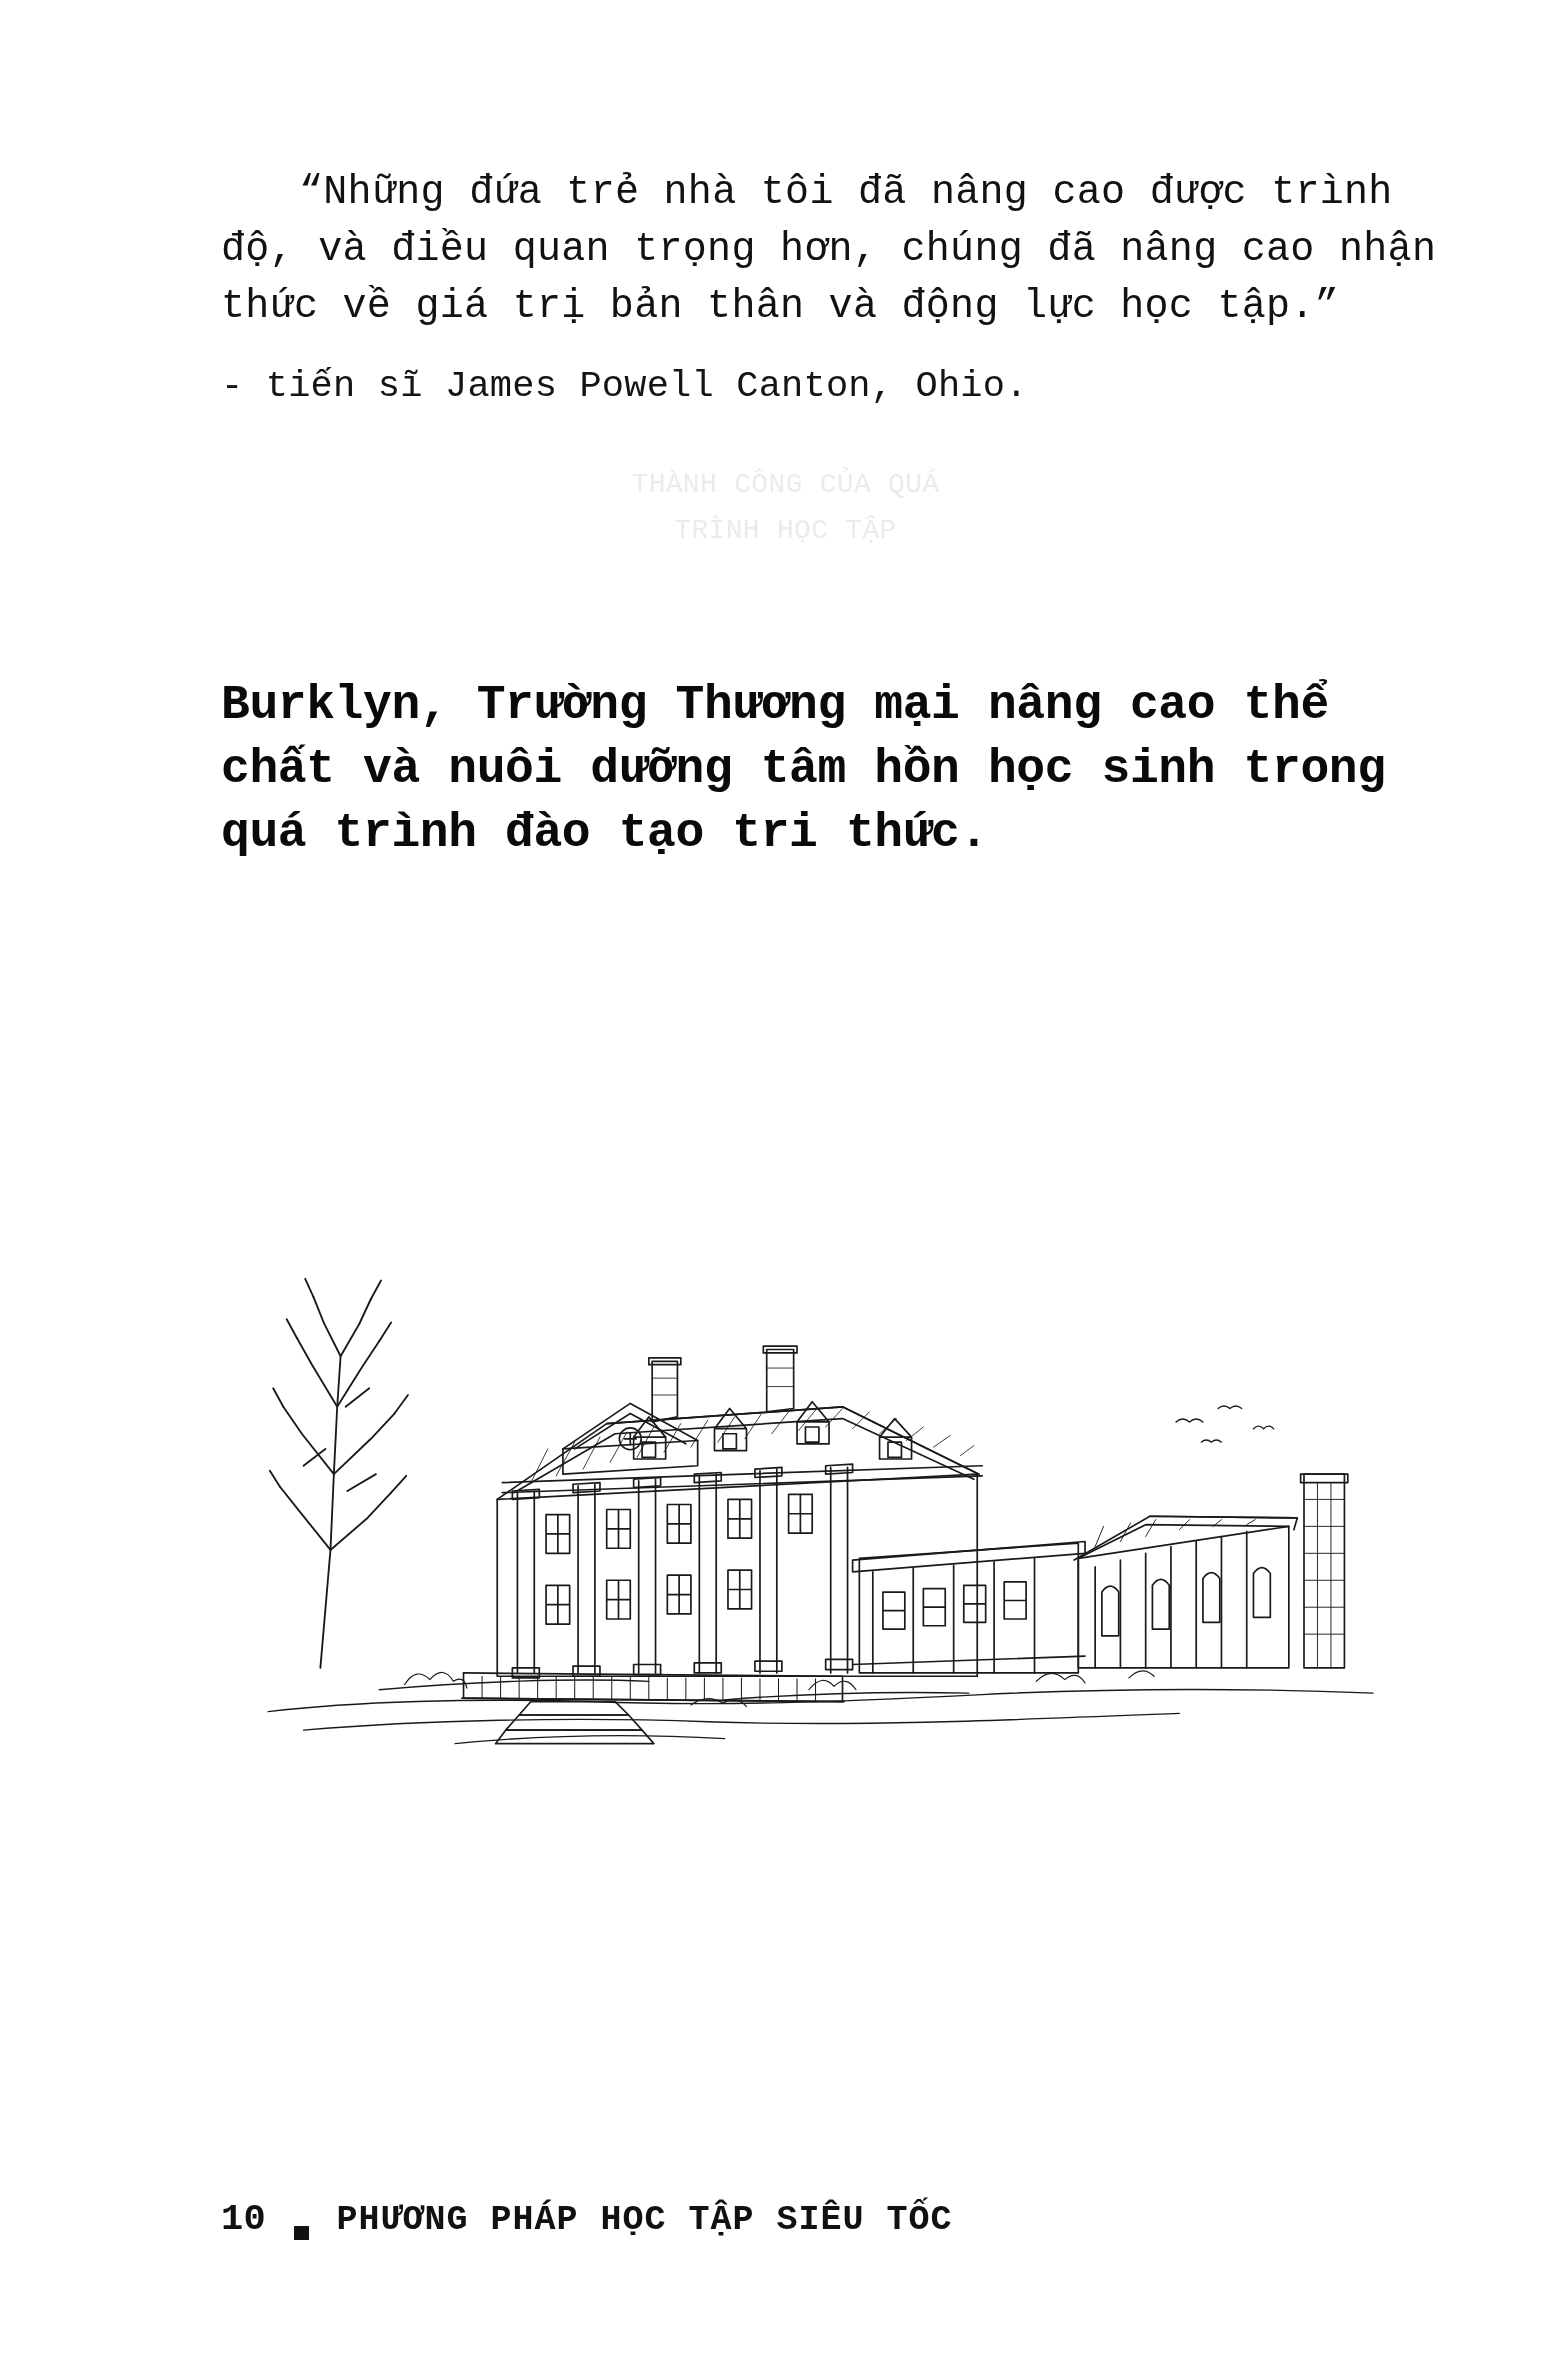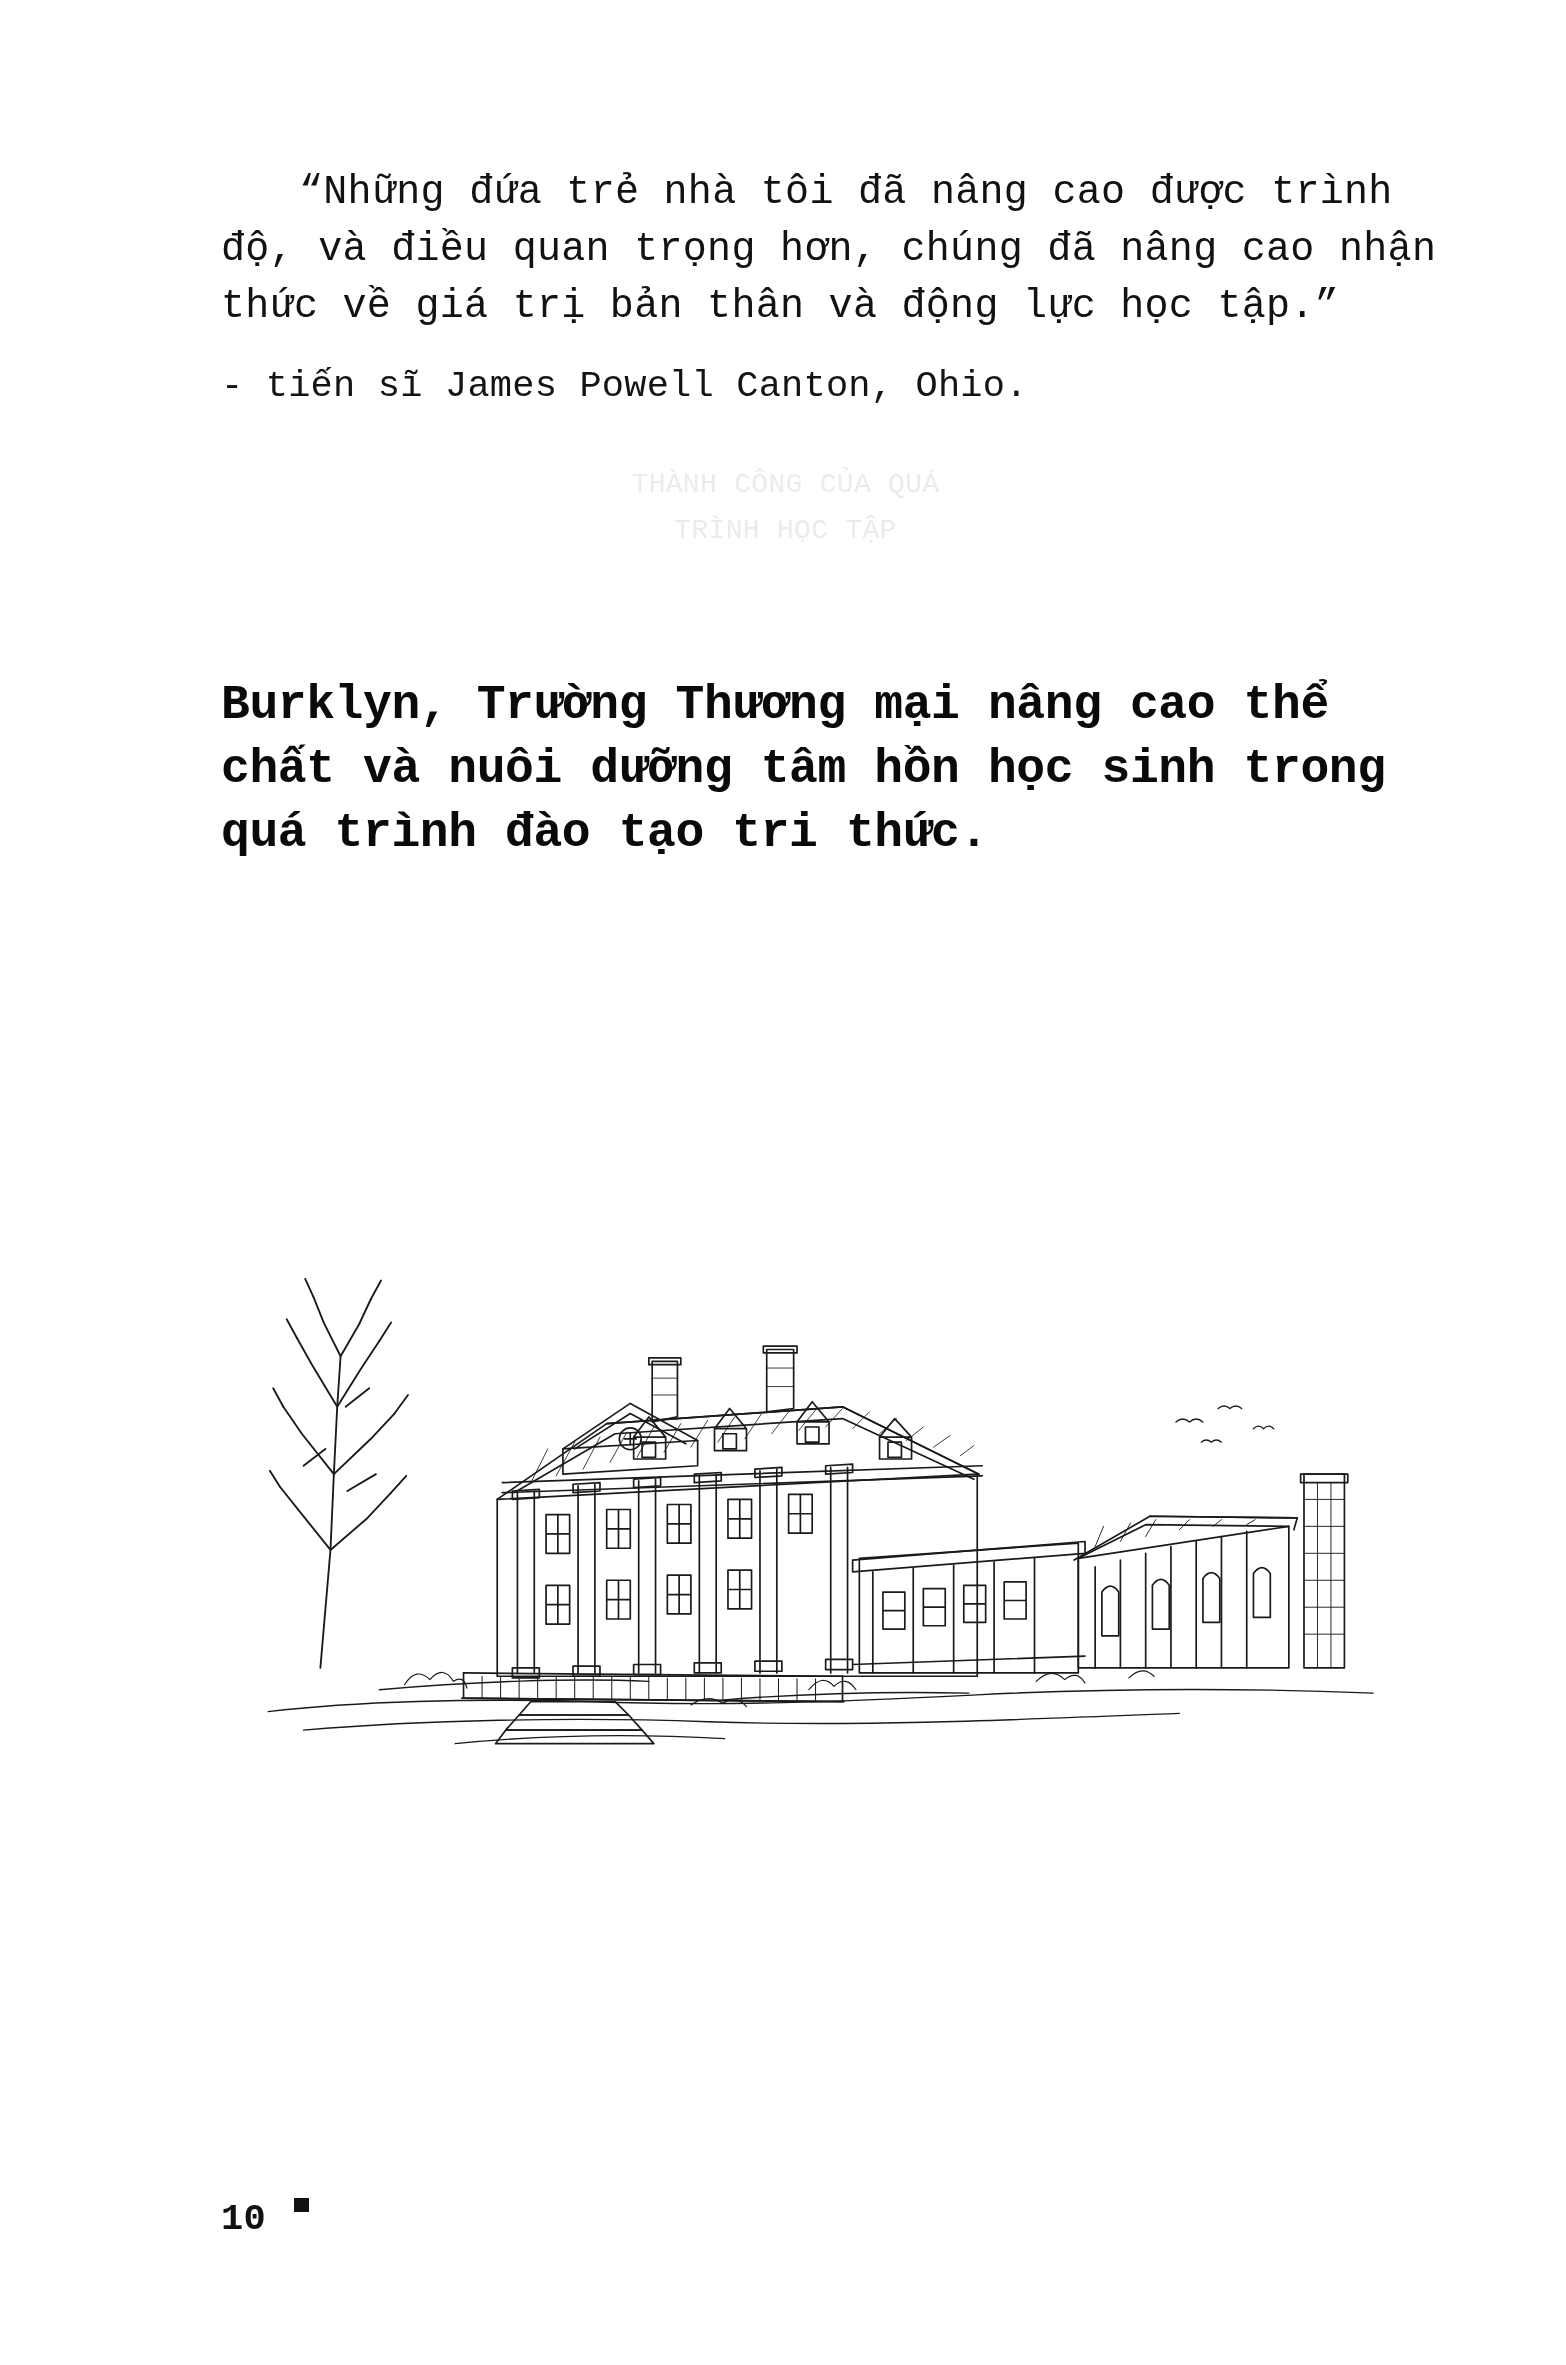"10" .footer { align-items: flex-start -> flex-end }
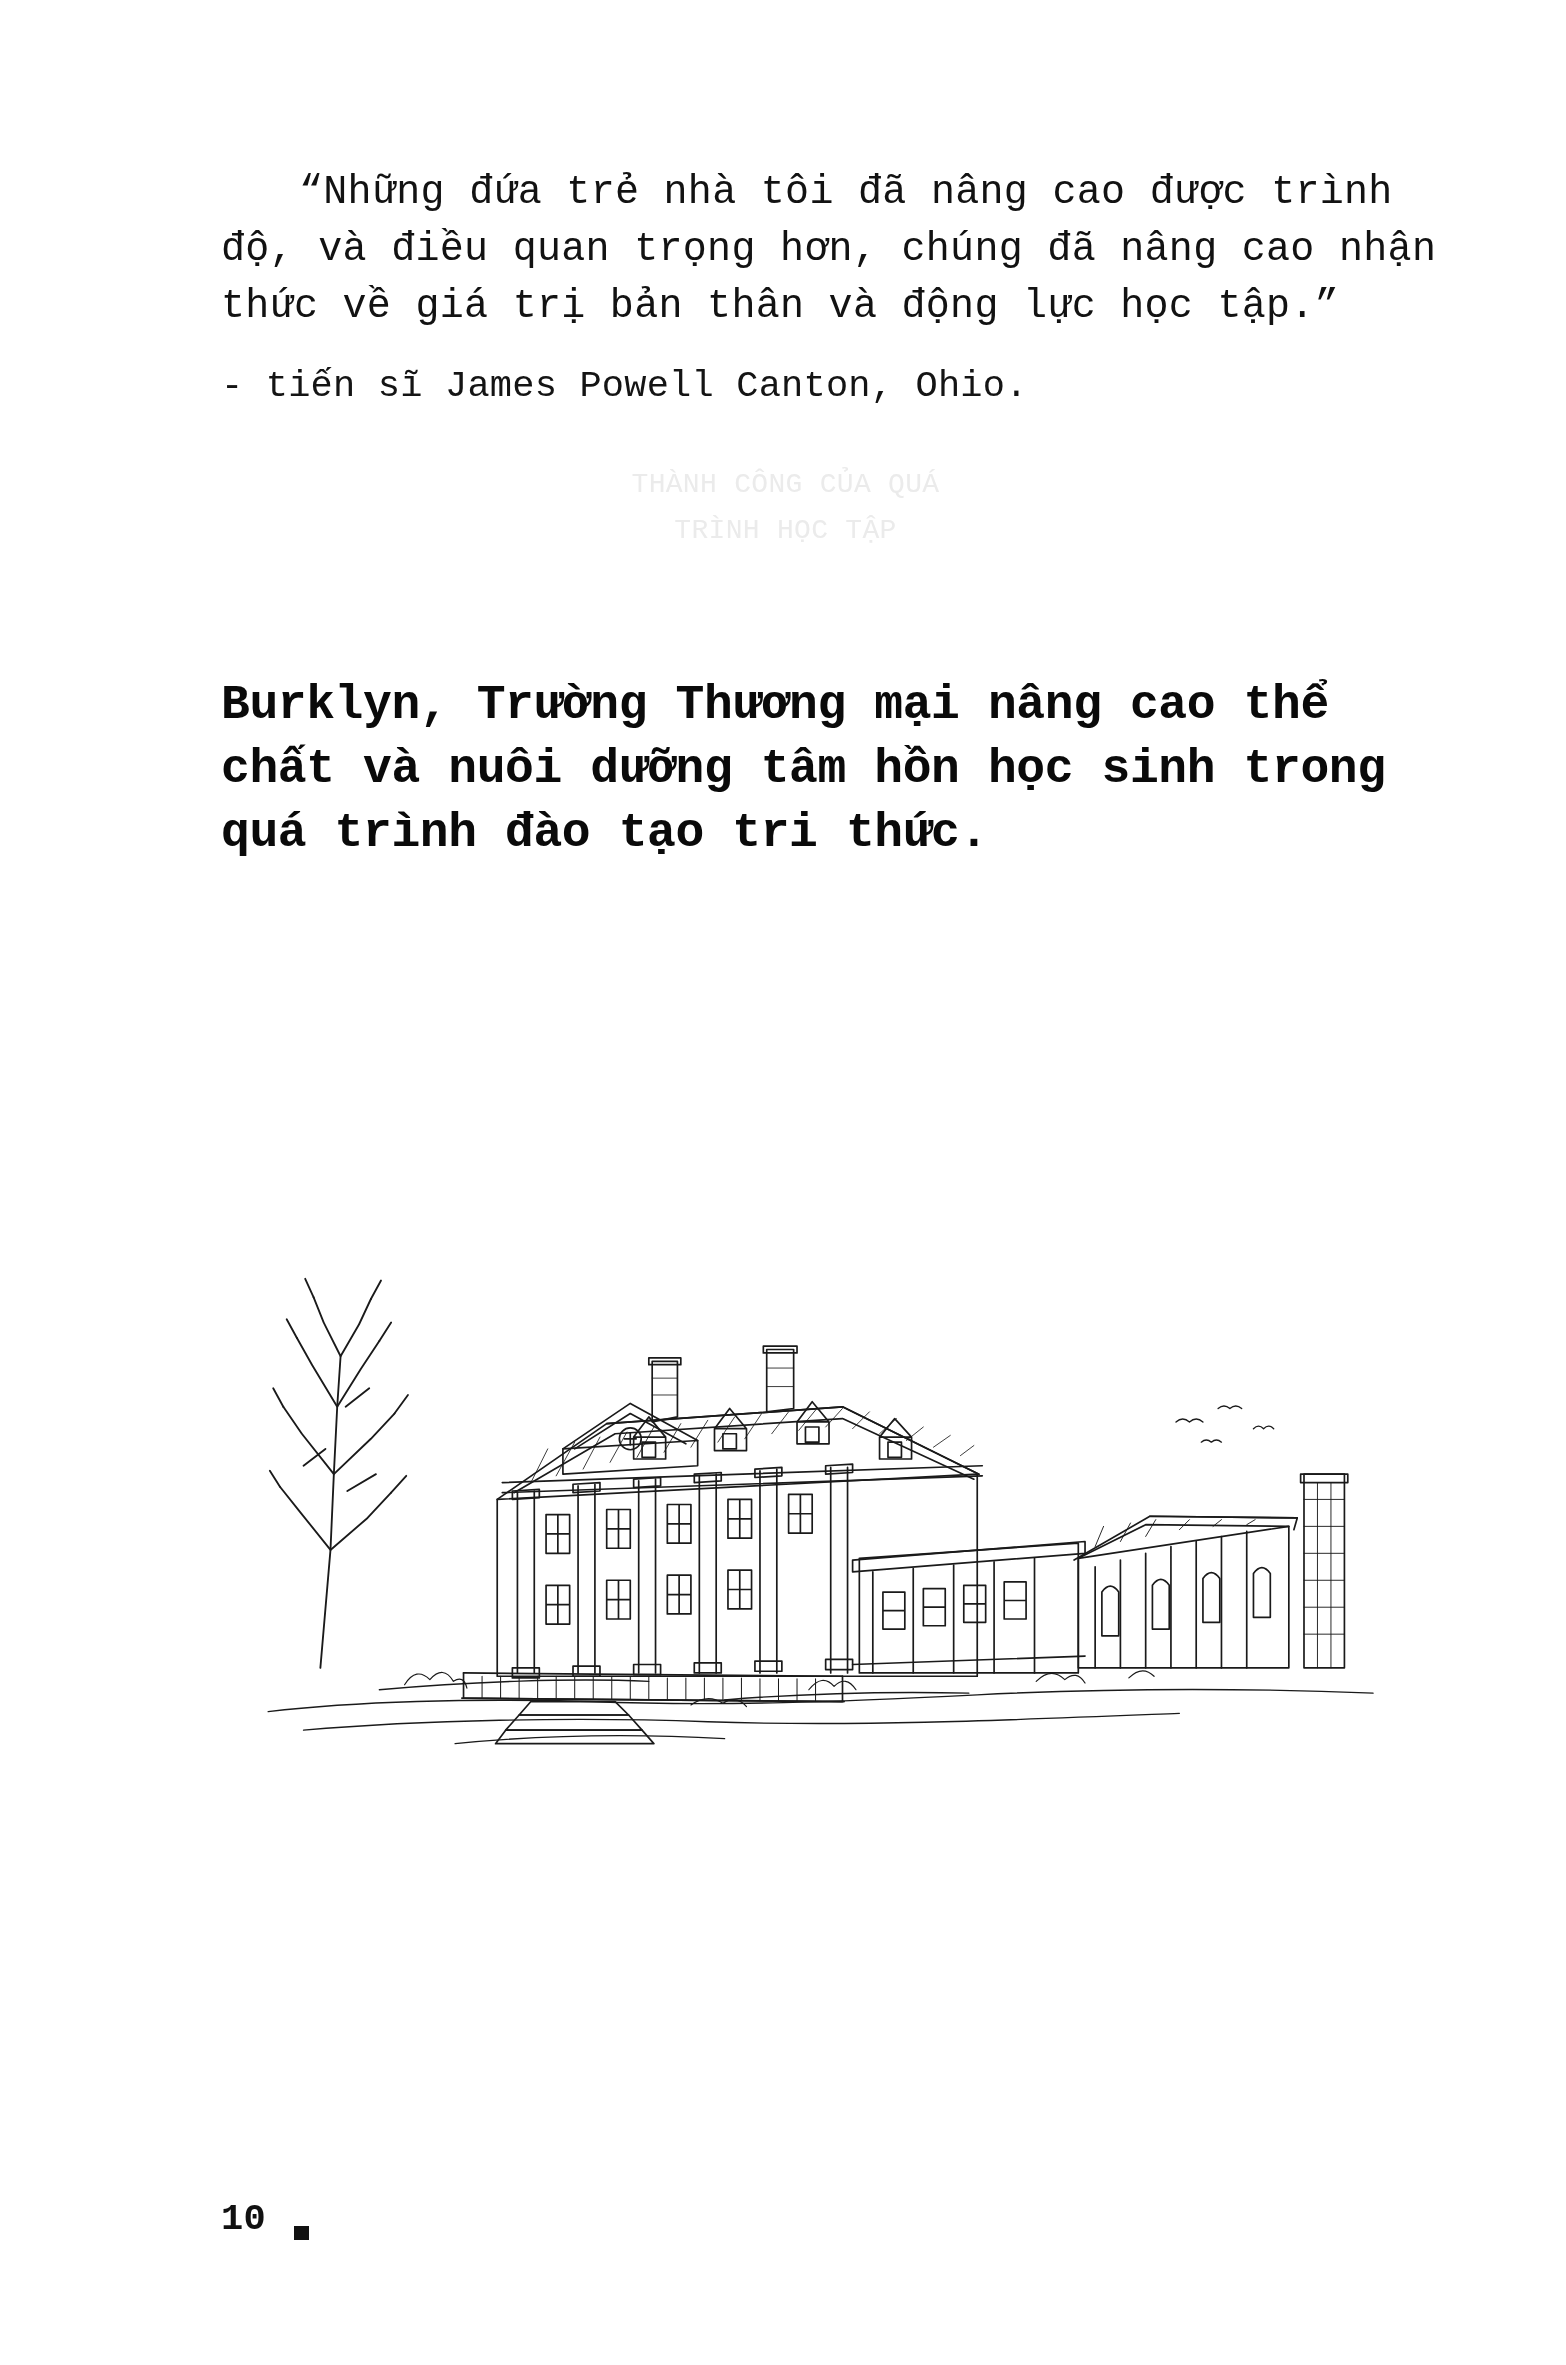"PHƯƠNG PHÁP HỌC TẬP SIÊU" span.footer-title { html: none -> <span>PHƯƠNG PHÁP HỌC TẬP SIÊU TỐC</span> }
